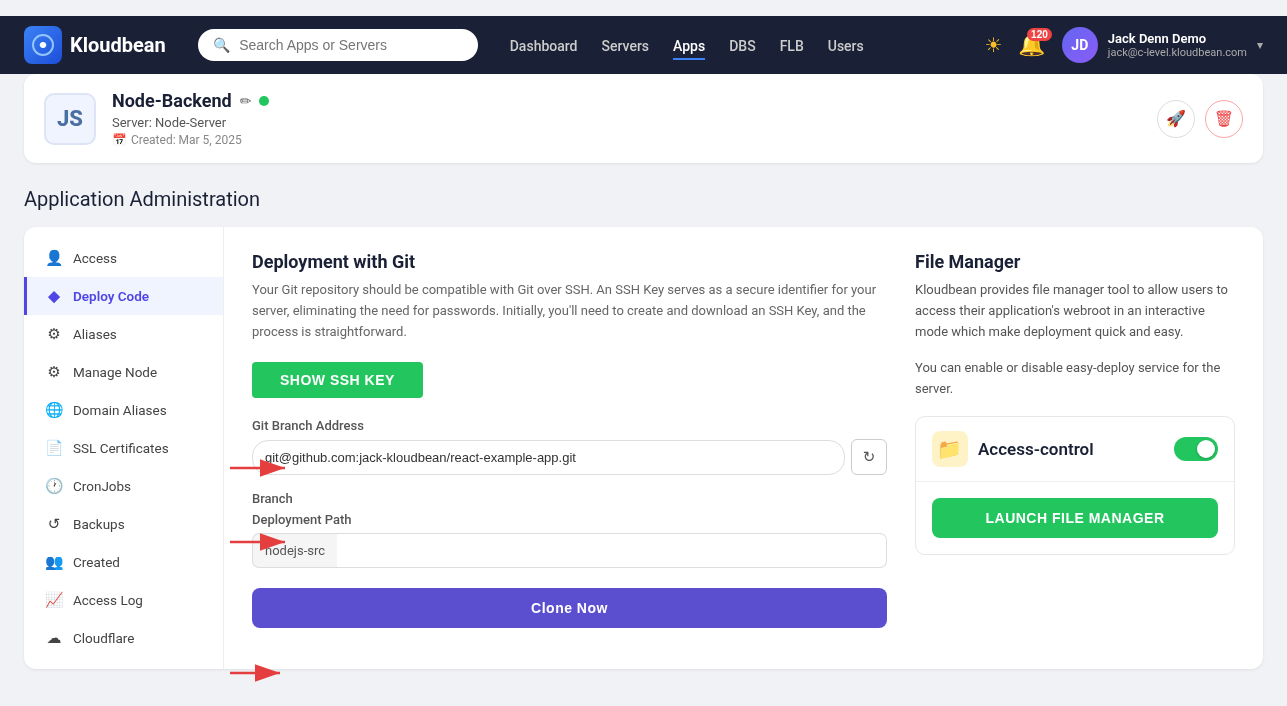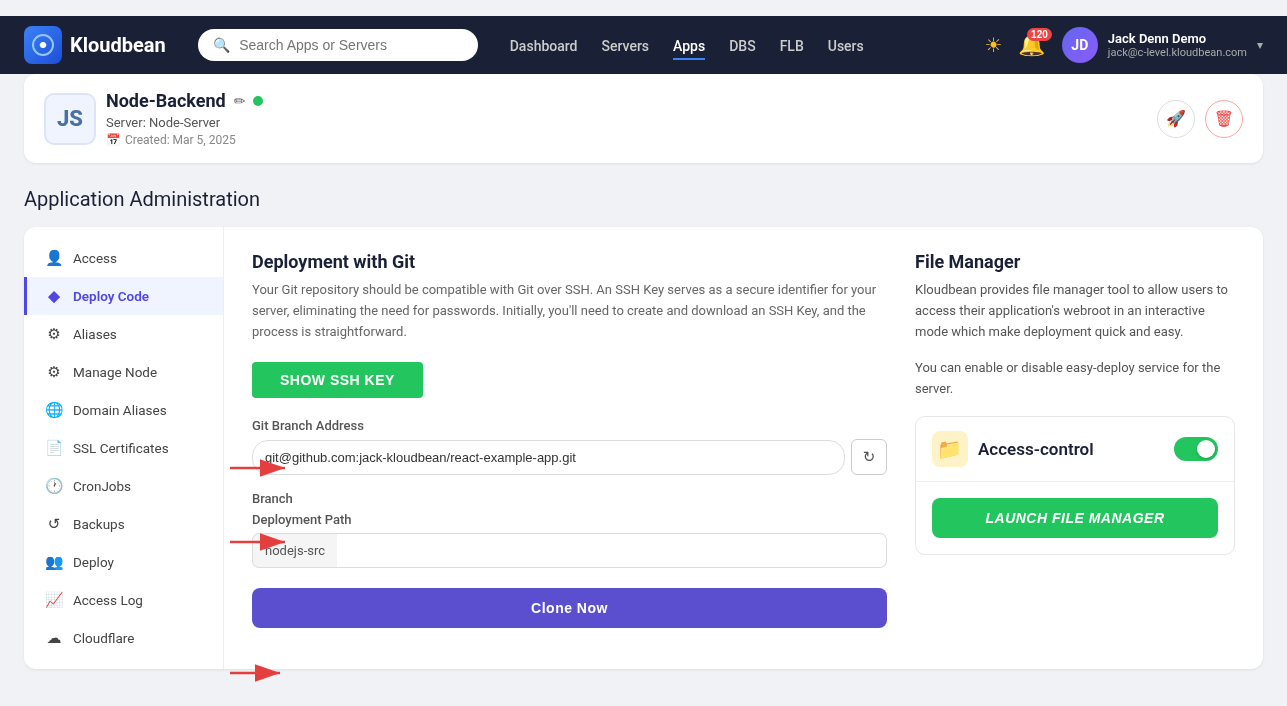"JS" .app-header-card { gap: 10px -> 16px }
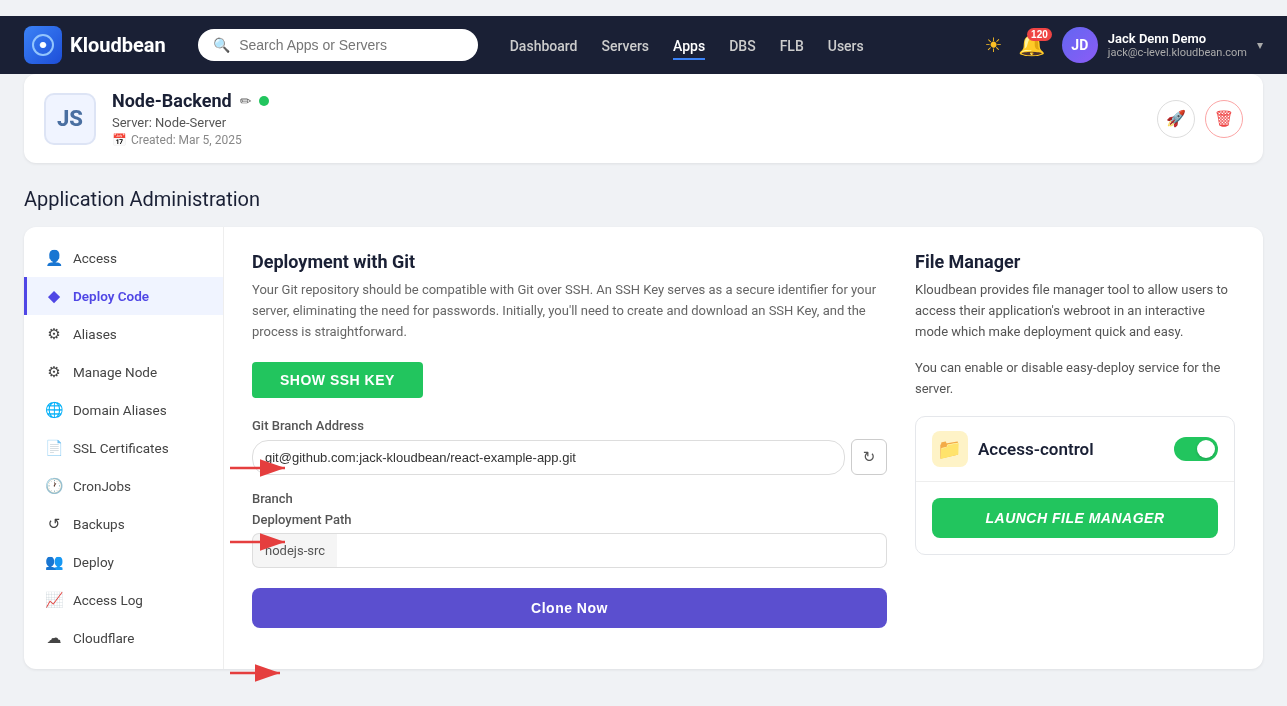"LAUNCH FILE MANAGER" .btn-launch-fm { font-style: italic -> none }
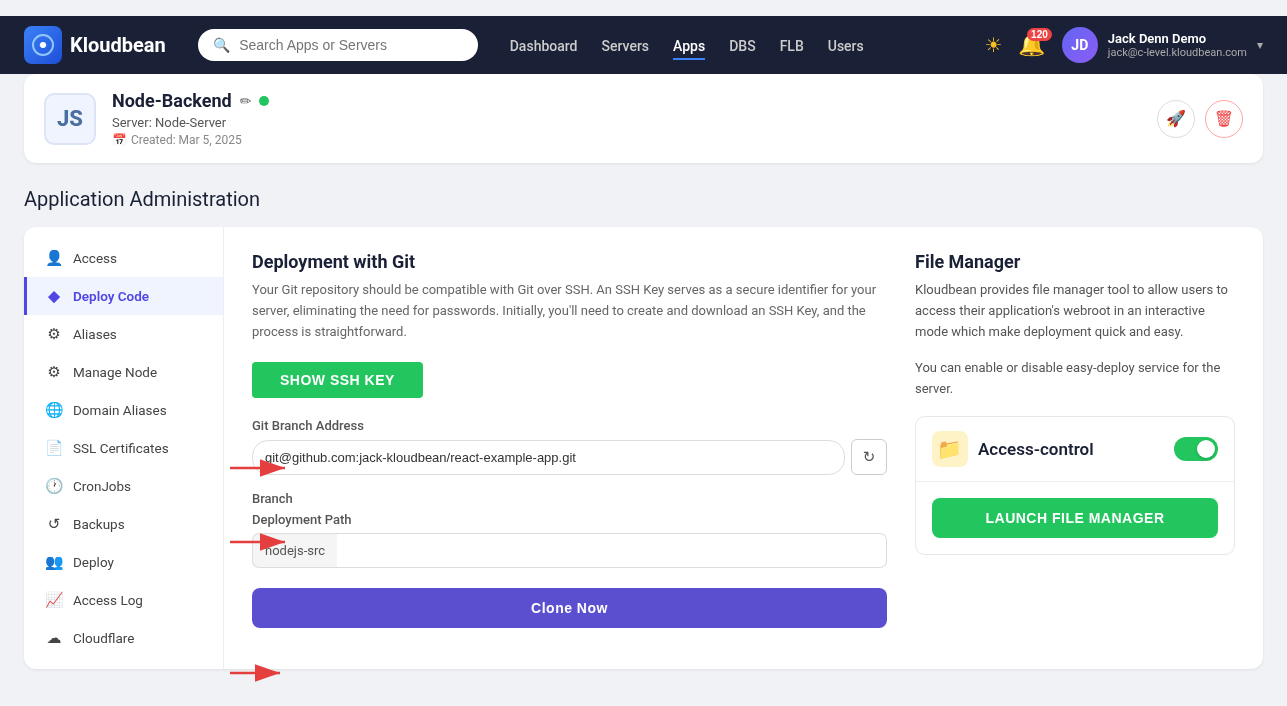"Deploy" span { text: Deploy -> Created }
